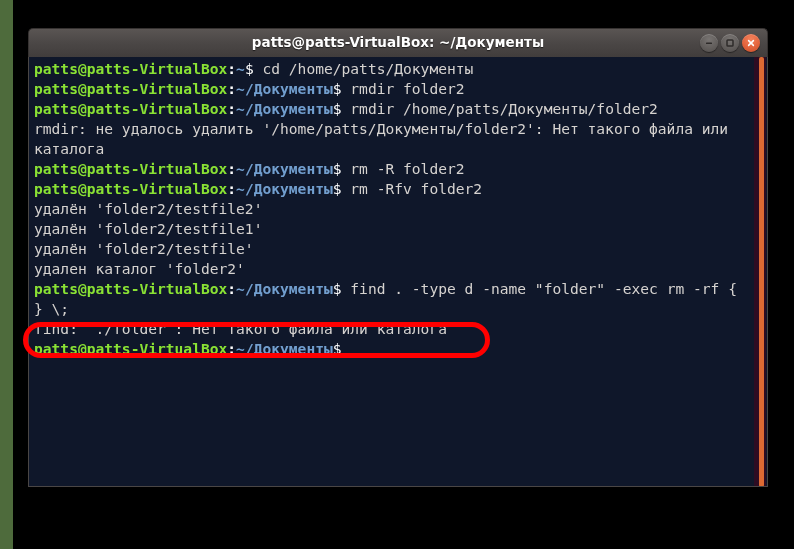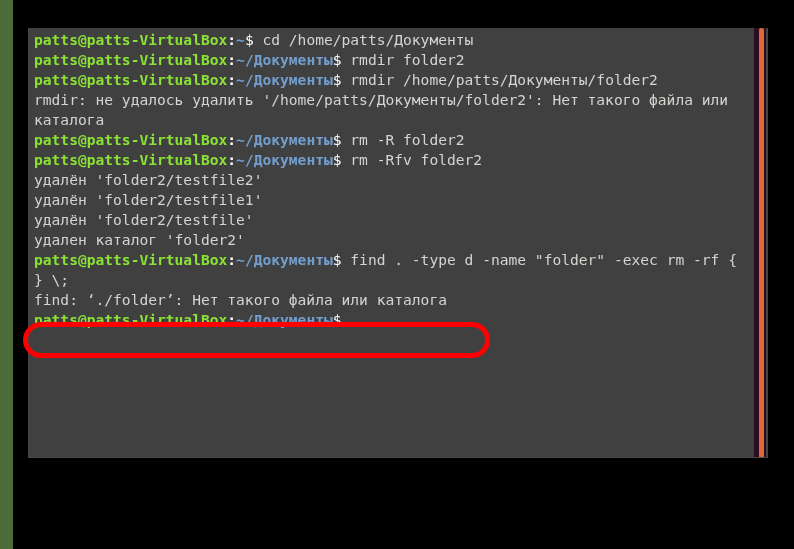"patts@patts-VirtualBox: ~/Документы" div { html: none -> <div> <div>patts@patts-VirtualBox: ~/Документы</div> <div> <div> <span> <svg> <rect></rect> </svg> </span> </div> <div> <span> <svg> <rect></rect> </svg> </span> </div> <div> <span> <svg> <path></path> </svg> </span> </div> </div> </div> }
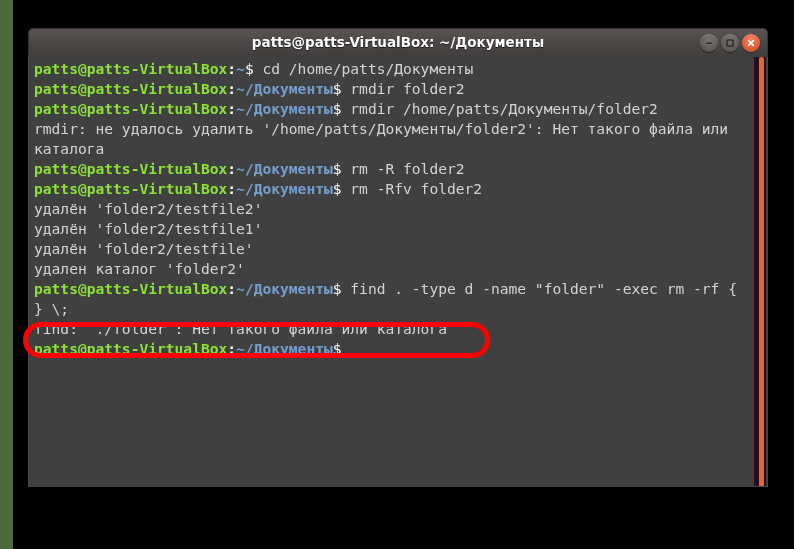"patts@patts-VirtualBox:~$ cd" #terminal-body { background: #404040 -> #0f172a }
